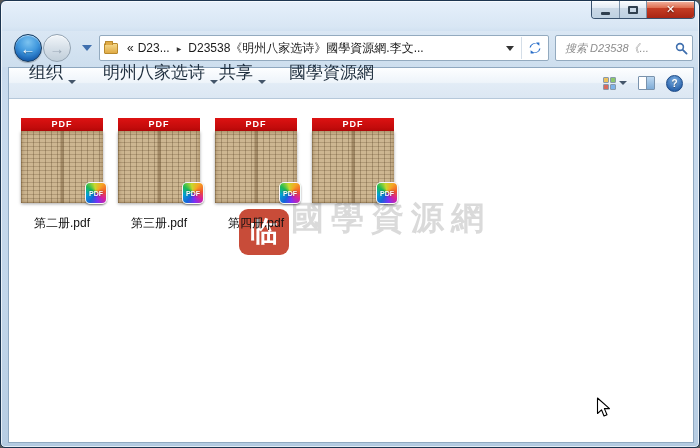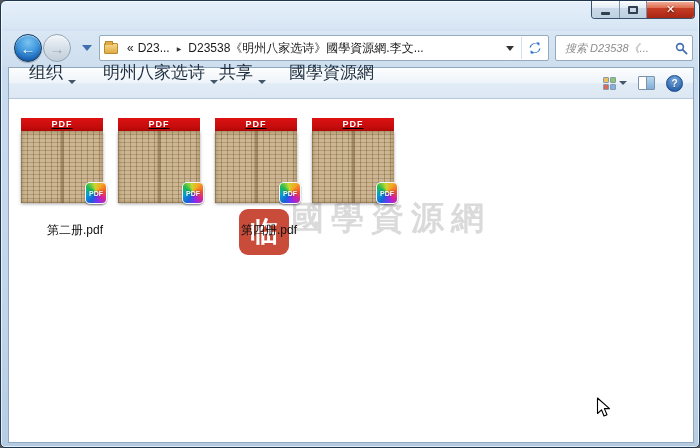"PDF" .thumb { text-decoration: underline -> none }
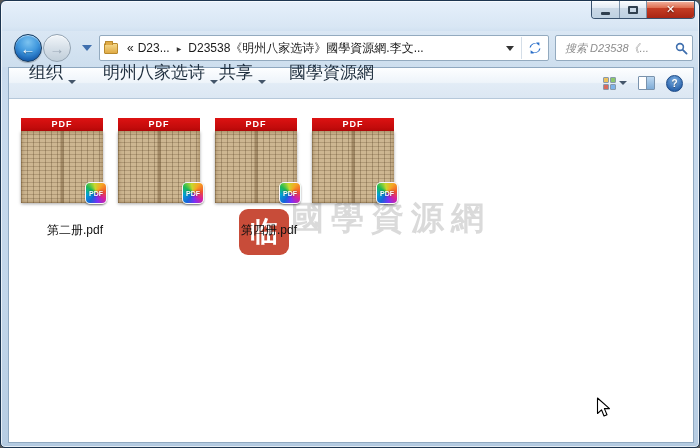"第二册.pdf" .fname { margin-top: 15px -> 8px; text-align: right -> center }
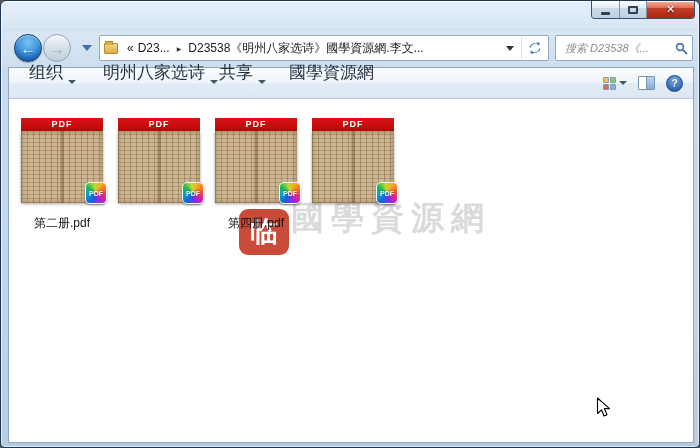"第三册.pdf" div.fname { html: none -> <div>第三册.pdf</div> }
